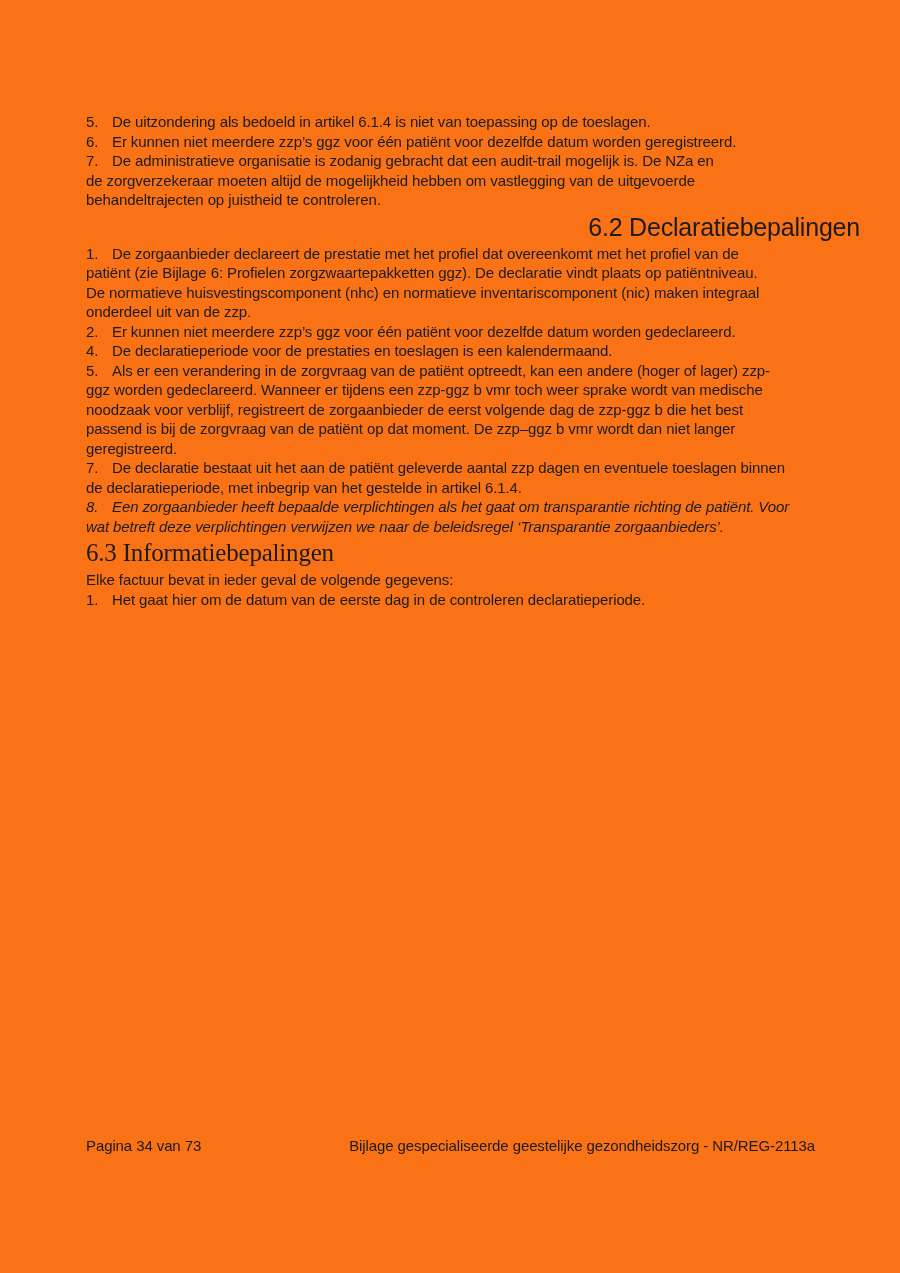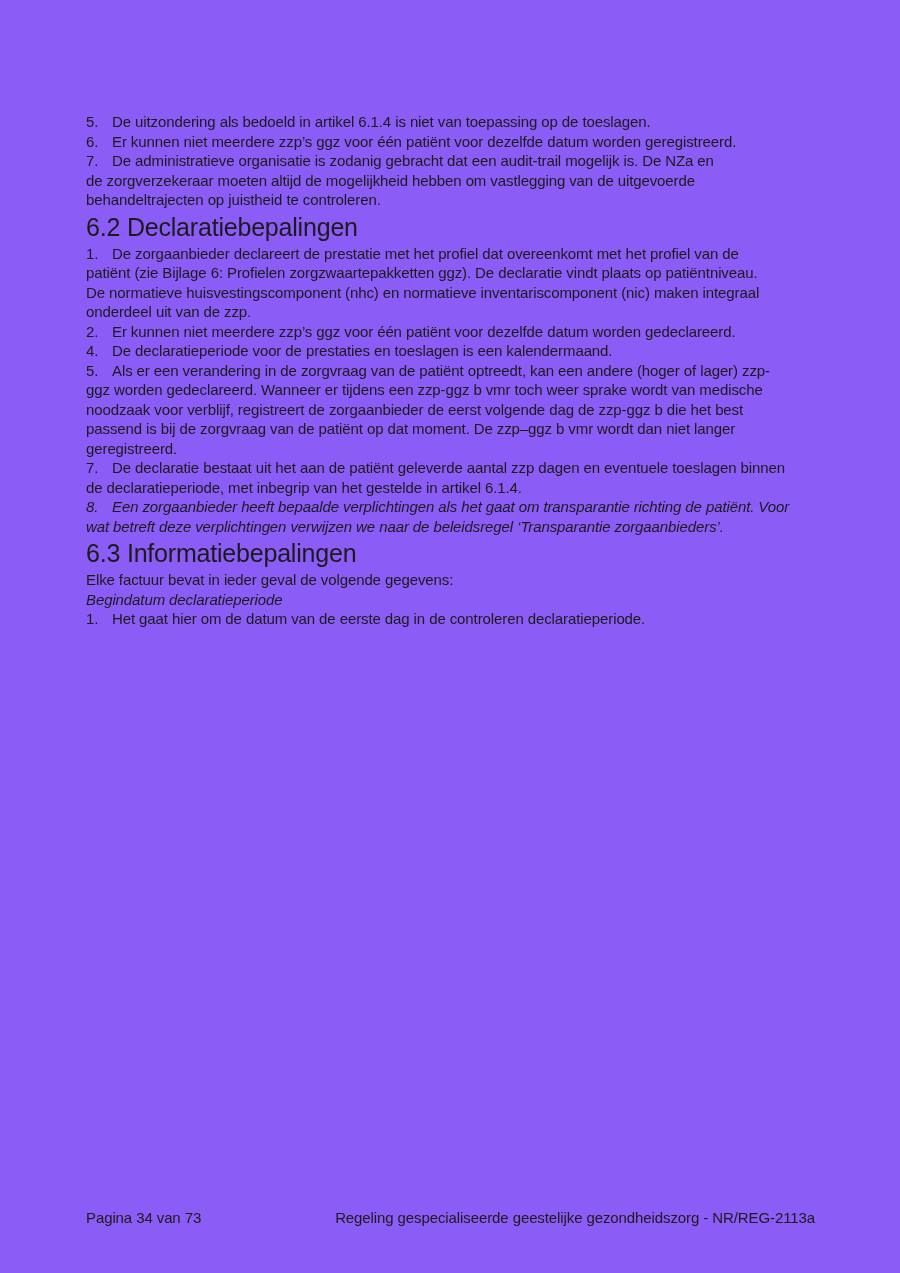"5. De uitzondering als bedoeld" .page { background: #8b5cf6 -> #f97316 }
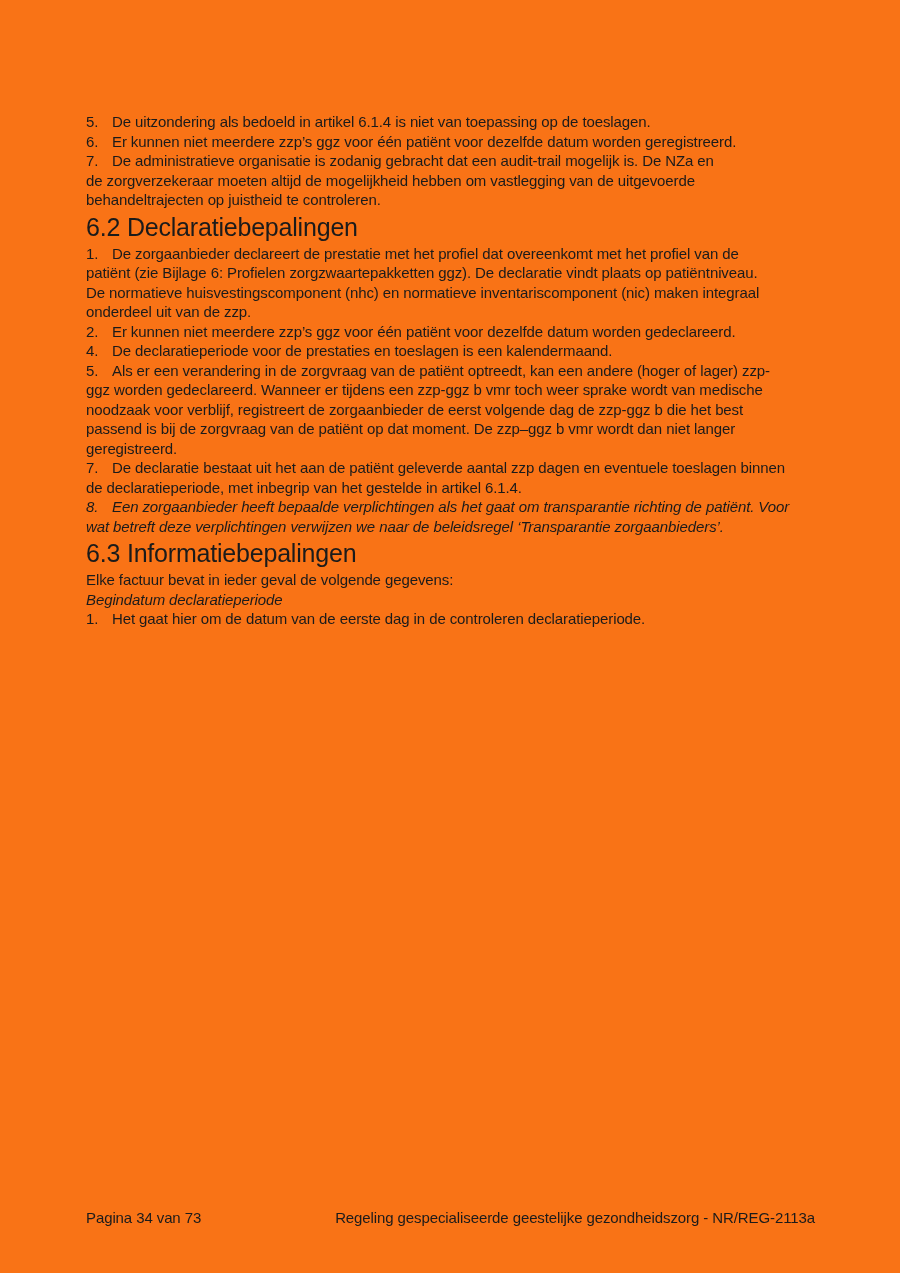"6.2 Declaratiebepalingen" .mb41 { text-align: none -> right }
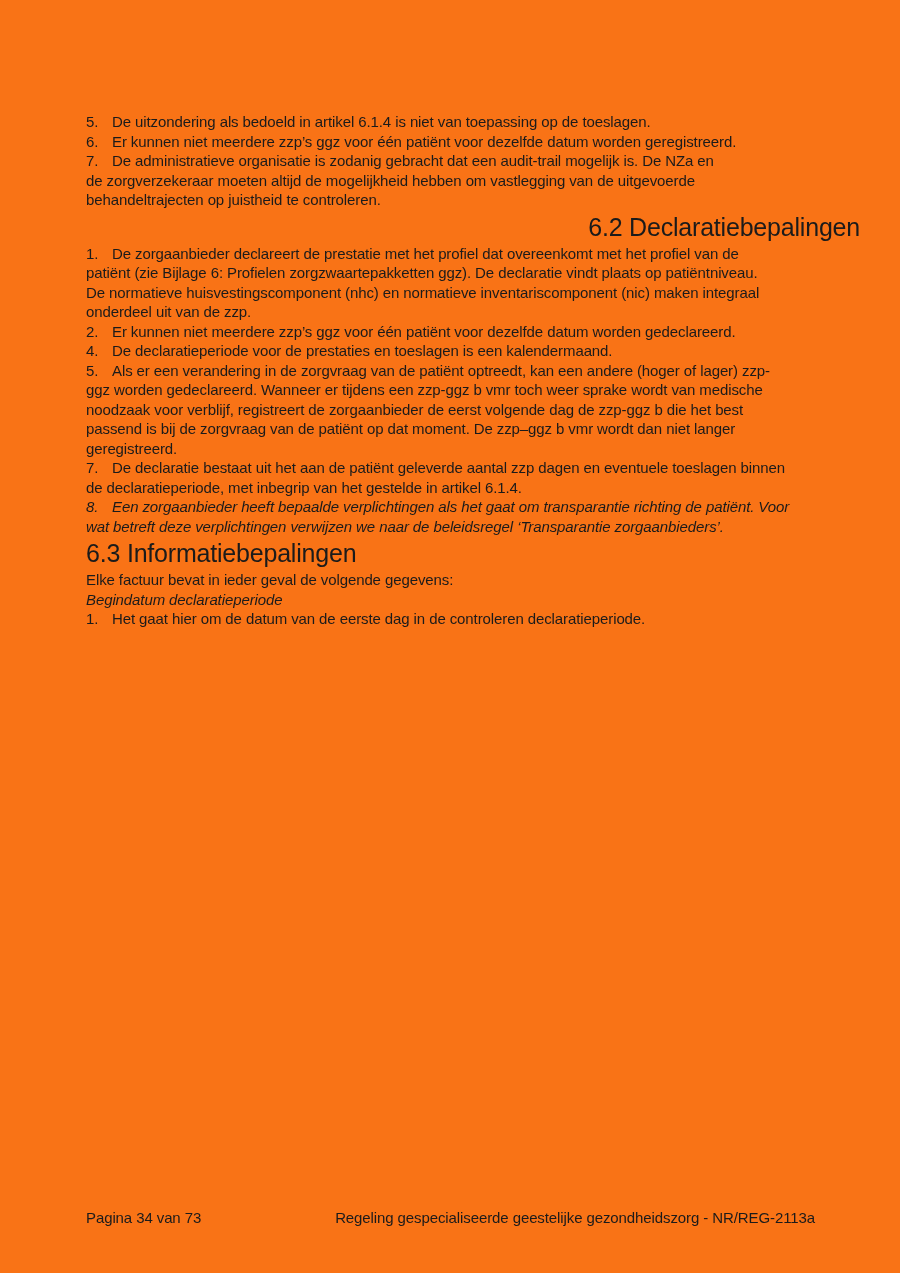"6.3 Informatiebepalingen" .mb13 { font-family: none -> Liberation Serif, serif }
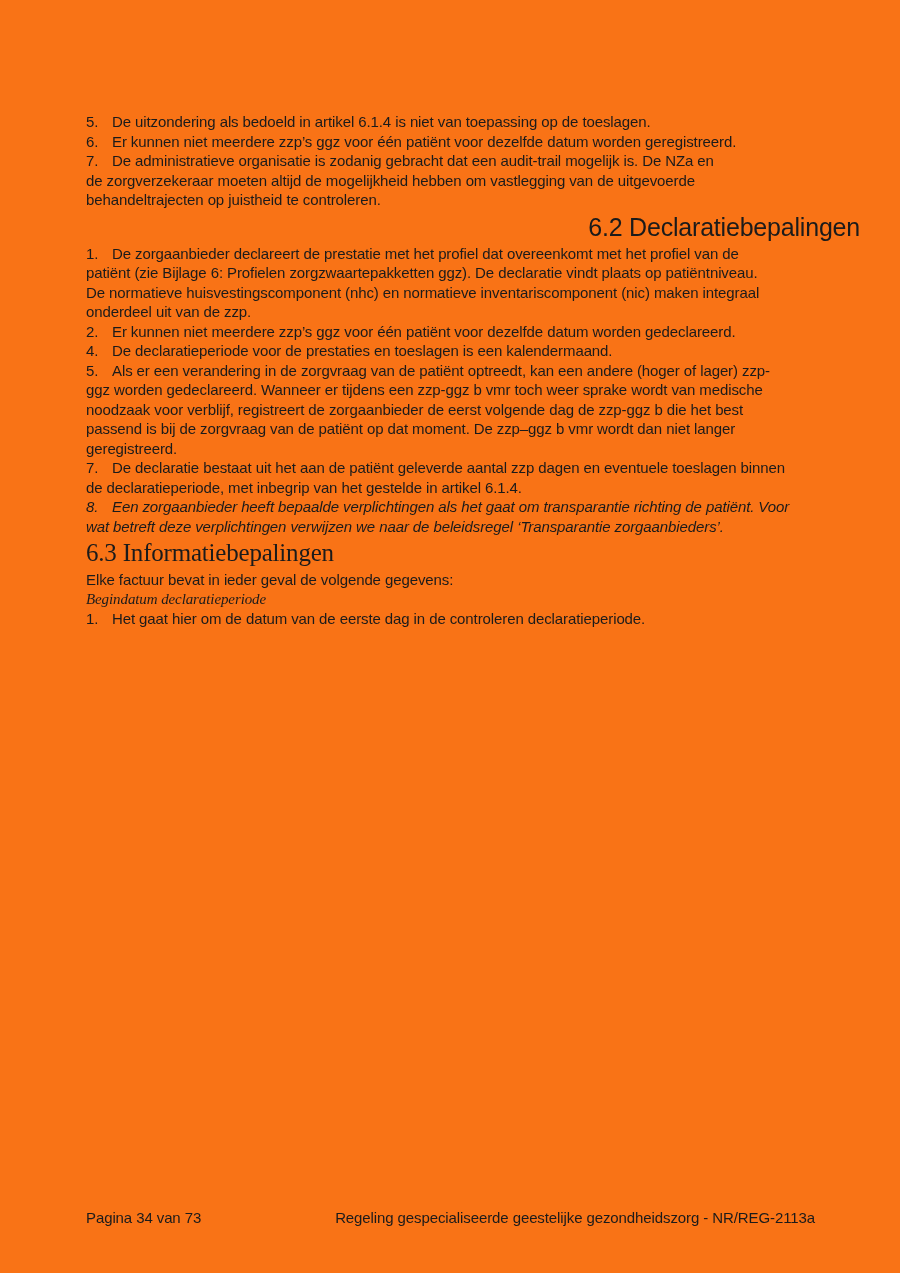"Begindatum declaratieperiode" p.plain { html: <p>Begindatum declaratieperiode</p> -> none }
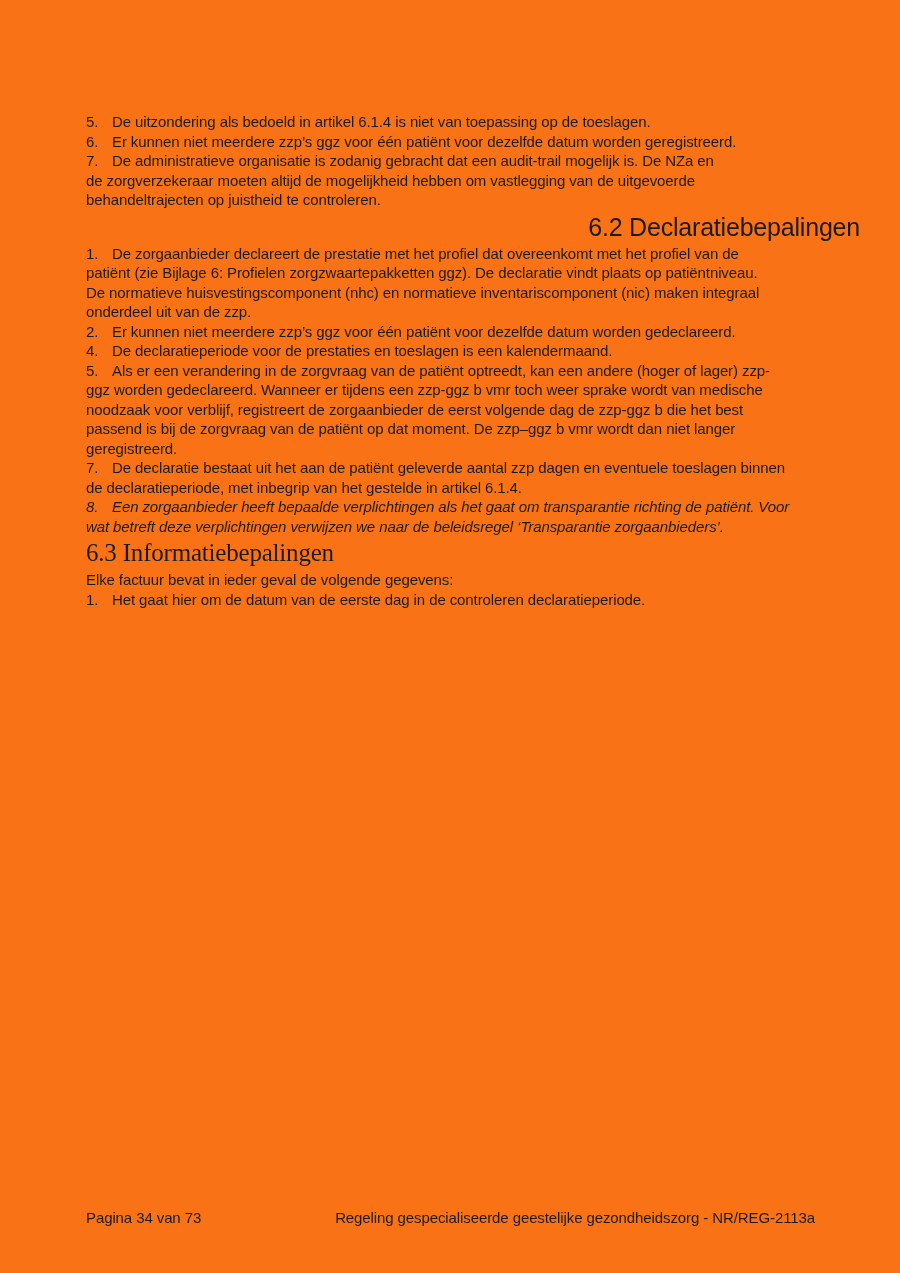"Pagina 34 van 73" .footer { top: 1208px -> 1136px }
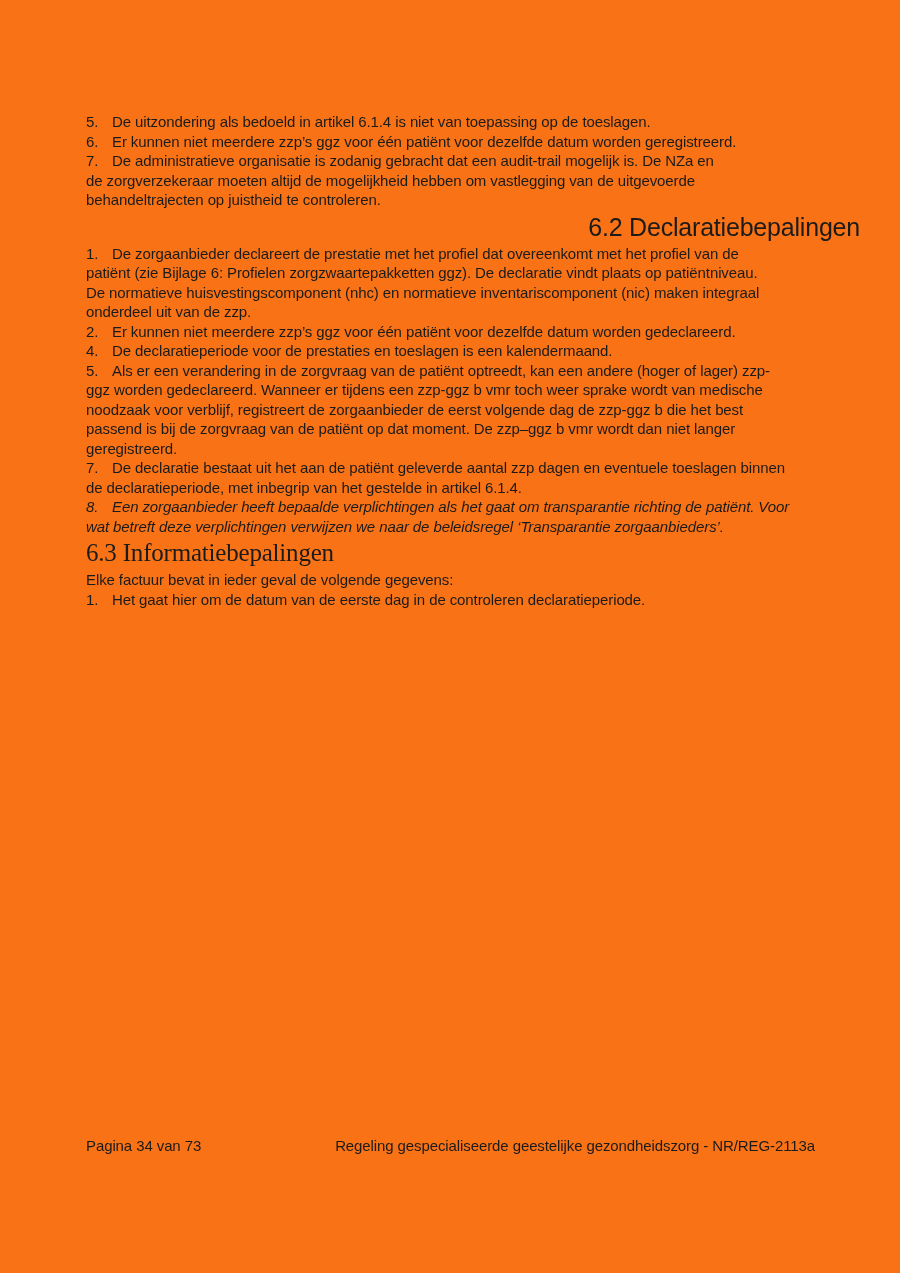"Regeling gespecialiseerde geestelijke" span { text: Regeling -> Bijlage }
